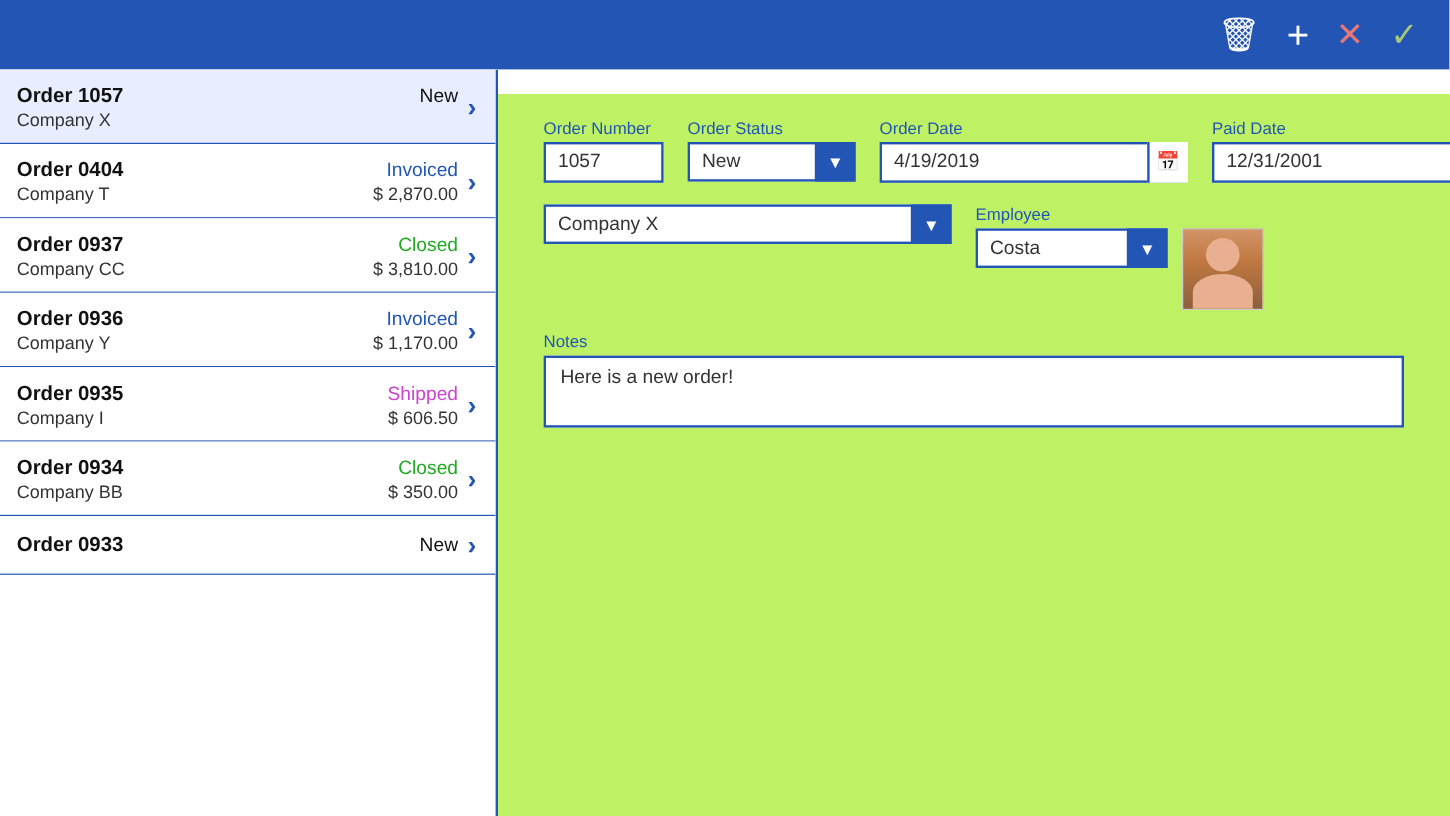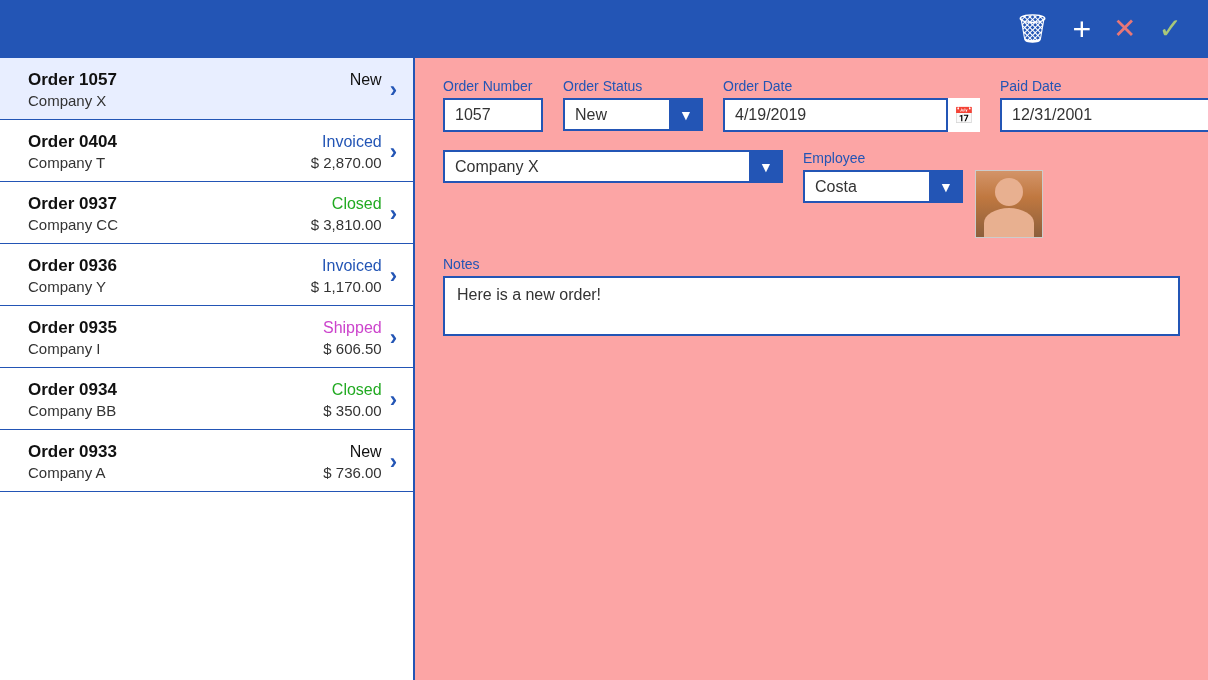"Order 1057" .order-item { padding: 12px 16px 10px 28px -> 12px 16px 10px 14px }
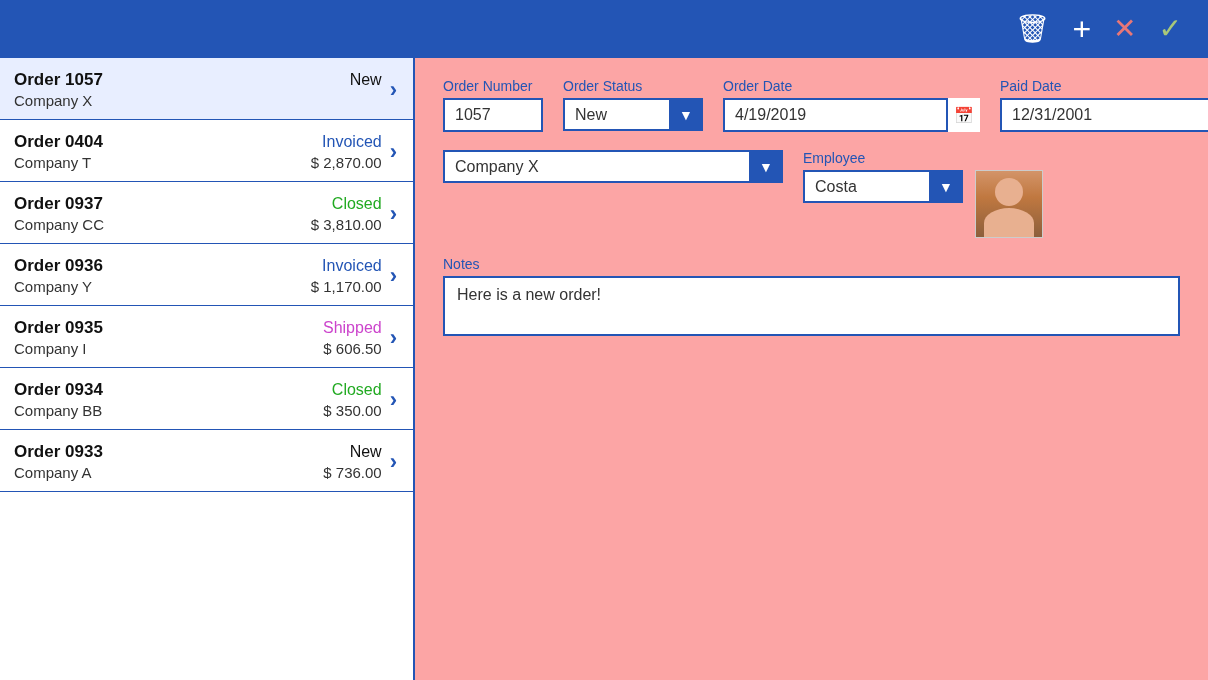"Order Number" .detail-panel { background: #fca5a5 -> #bef264; margin-top: none -> 20px; padding: 20px 28px -> 20px 38px }
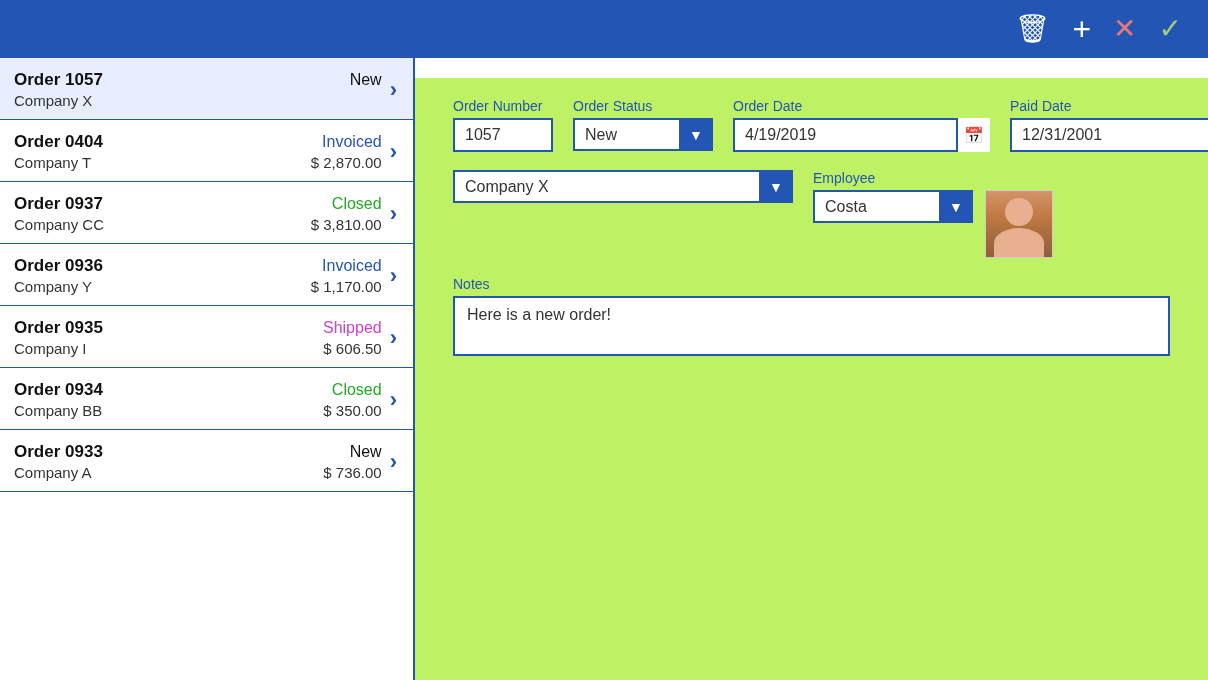"Company A" div.order-bottom { html: <div> <span>Company A</span> <span>$ 736.00</span> </div> -> none }
